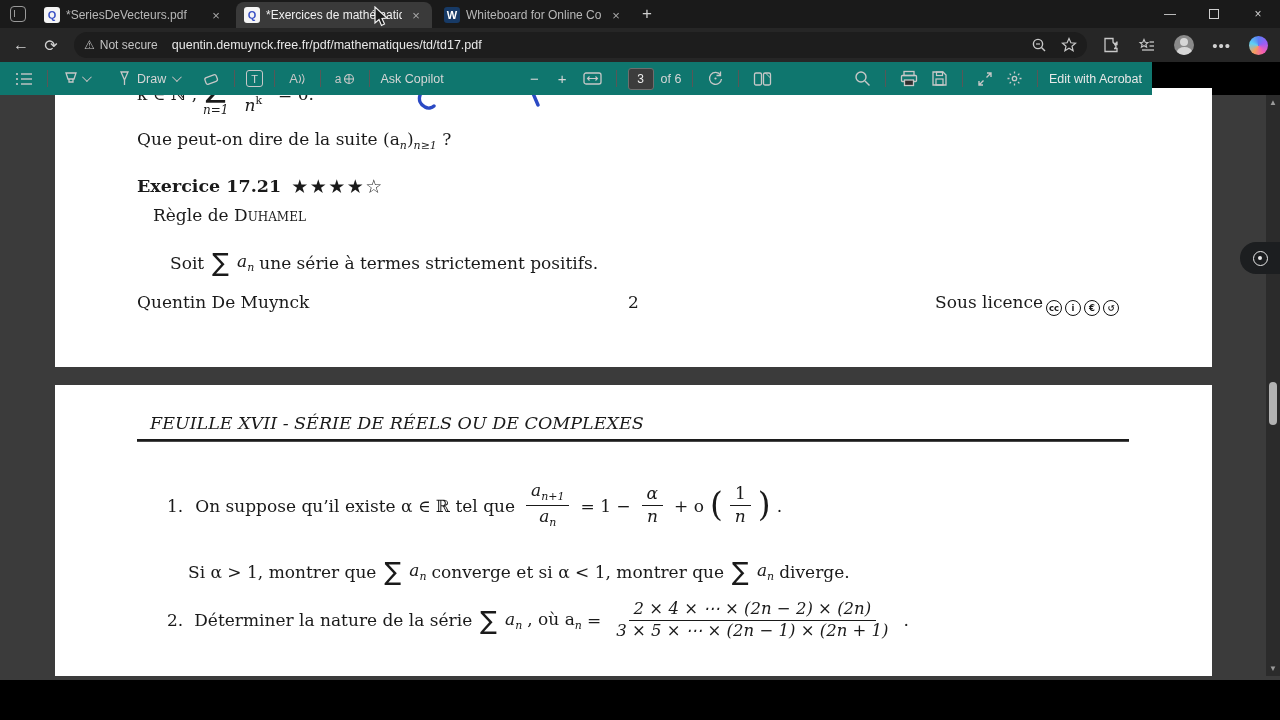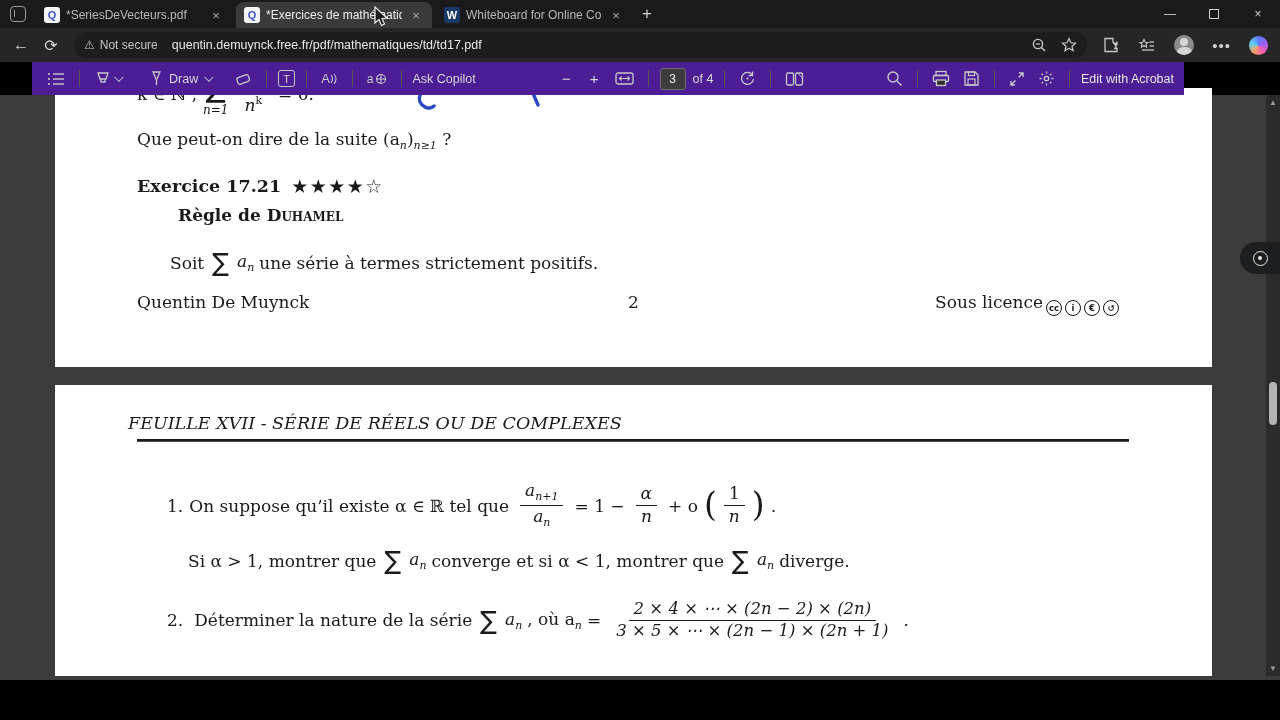"Draw" #pdftoolbar { background: #4c1d95 -> #0f766e; margin-left: 32px -> none }
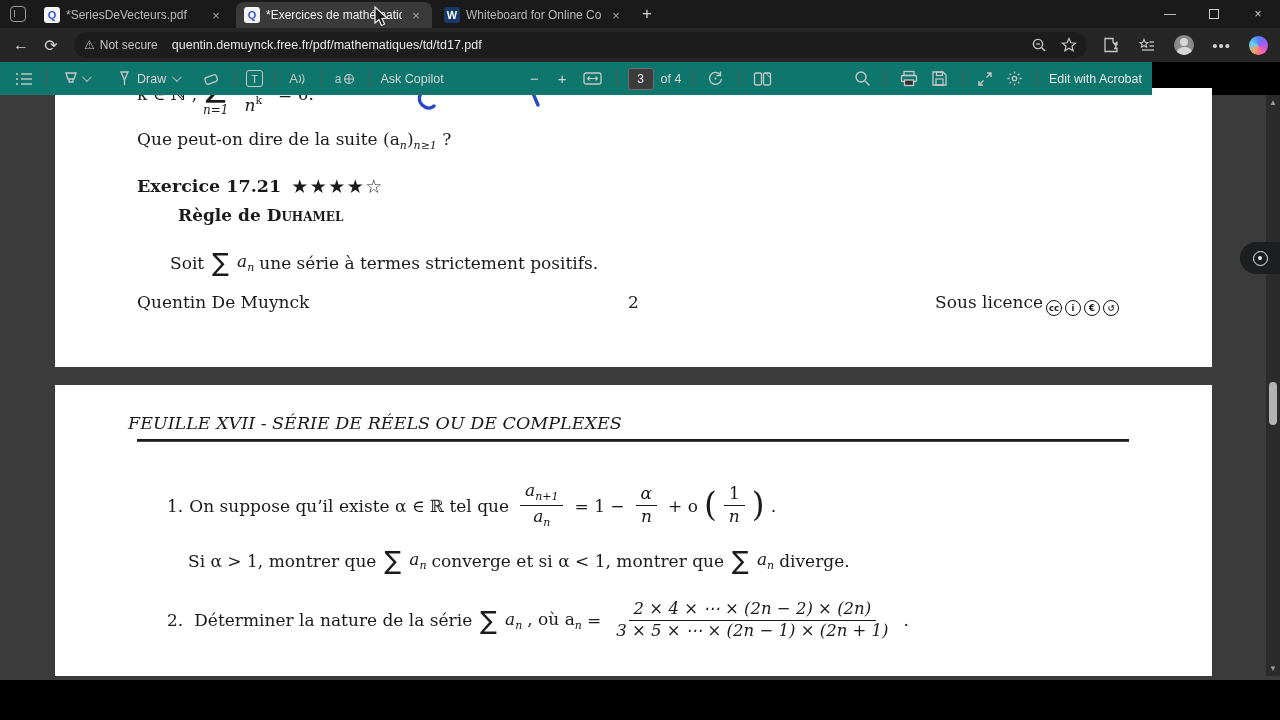"of 4" span { text: 4 -> 6 }
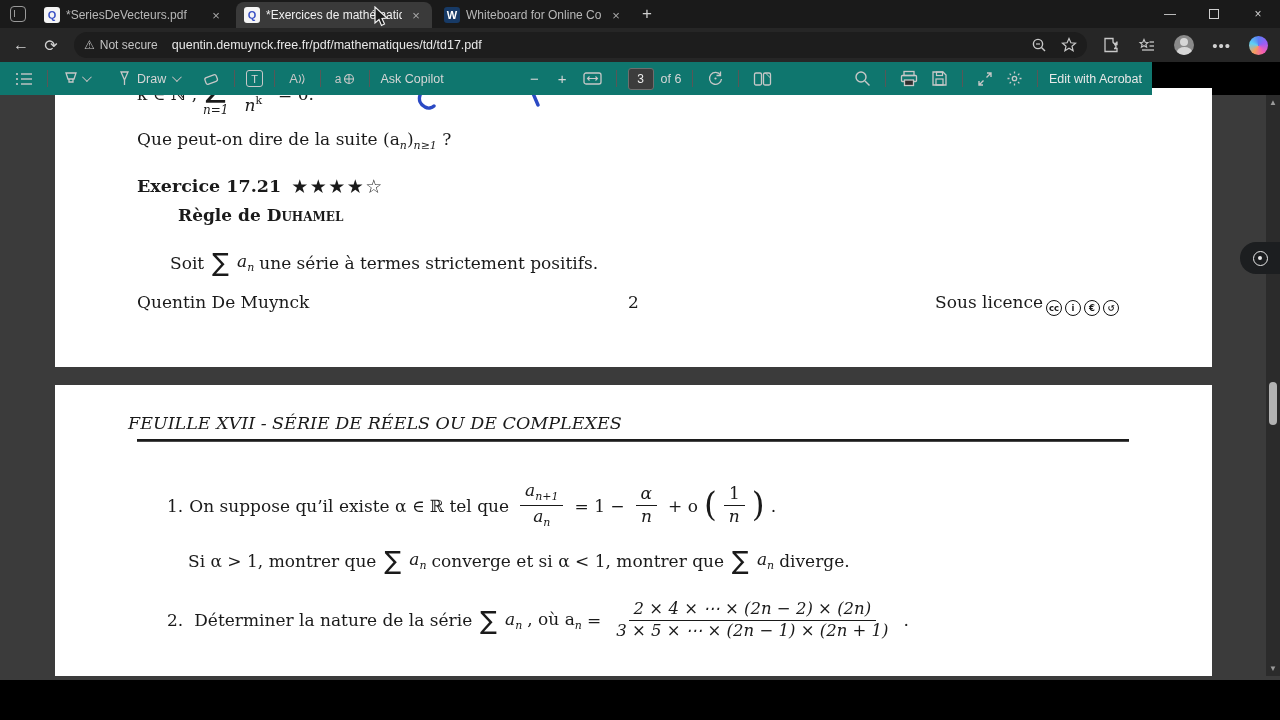"Règle de Duhamel" div.abs { font-weight: bold -> normal; left: 123px -> 98px }
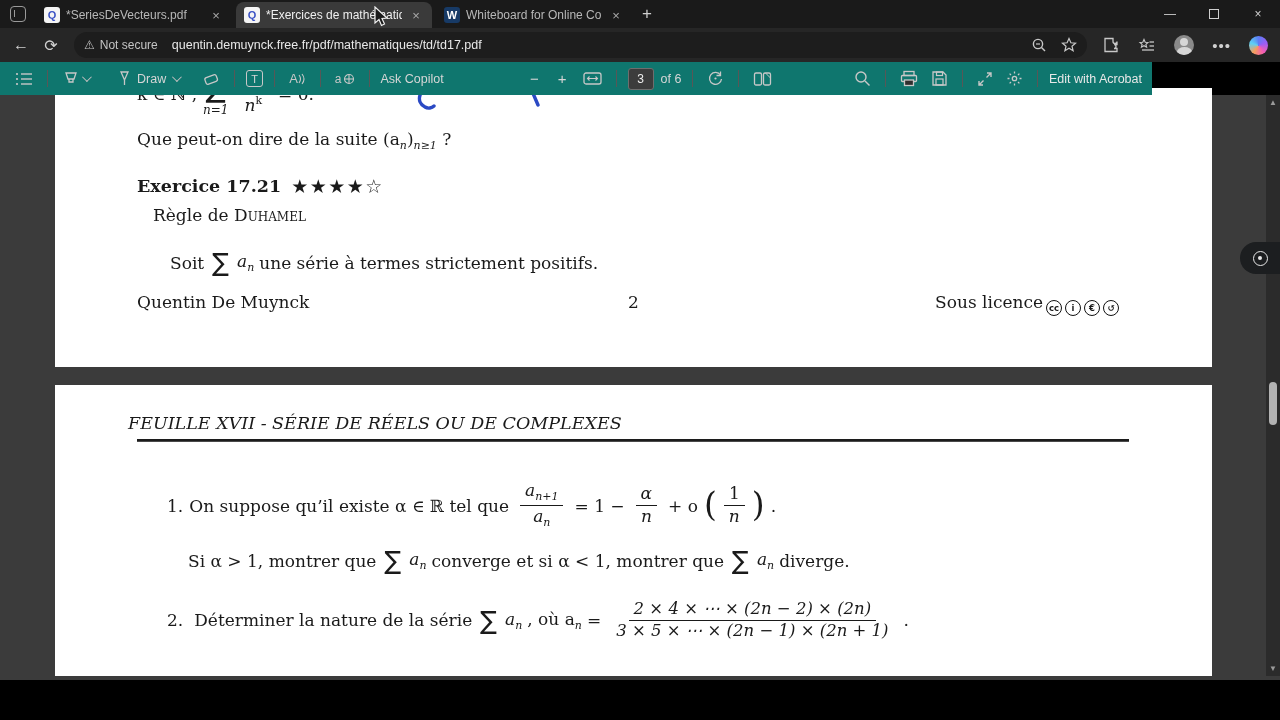"FEUILLE XVII - SÉRIE DE" div.abs { left: 73px -> 95px }
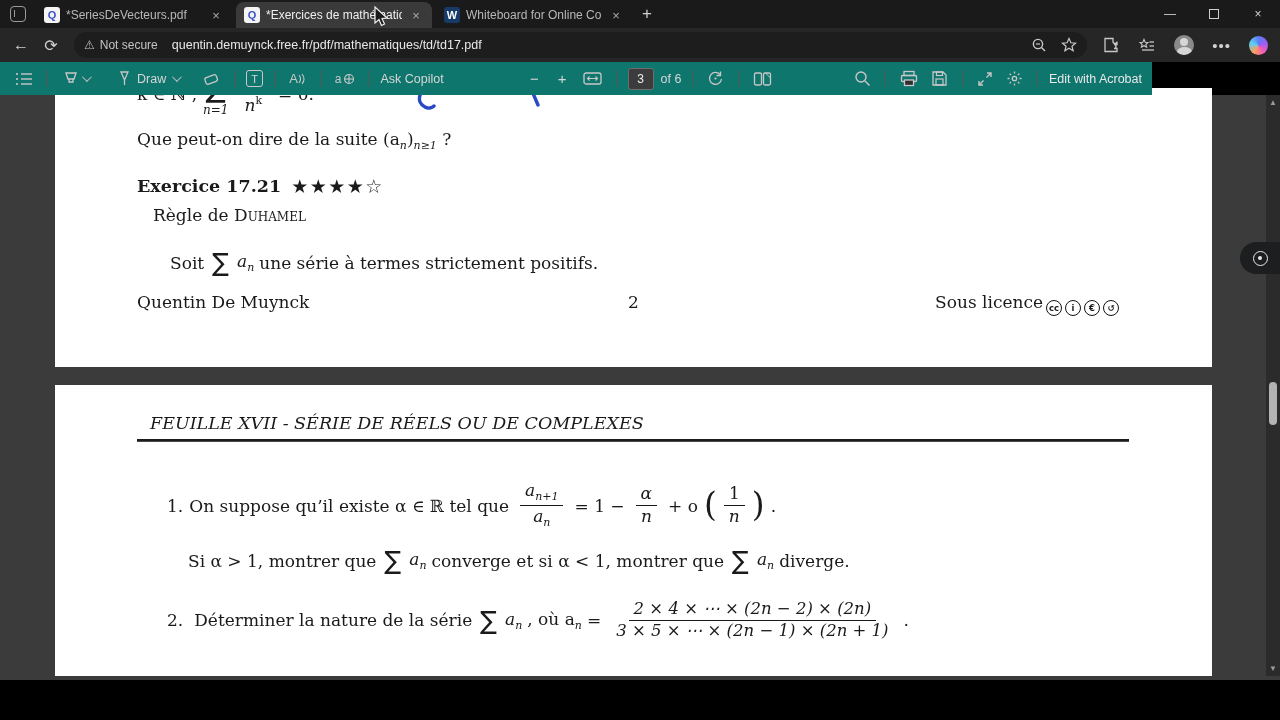"On suppose qu’il existe α" span { margin-left: none -> 6px }
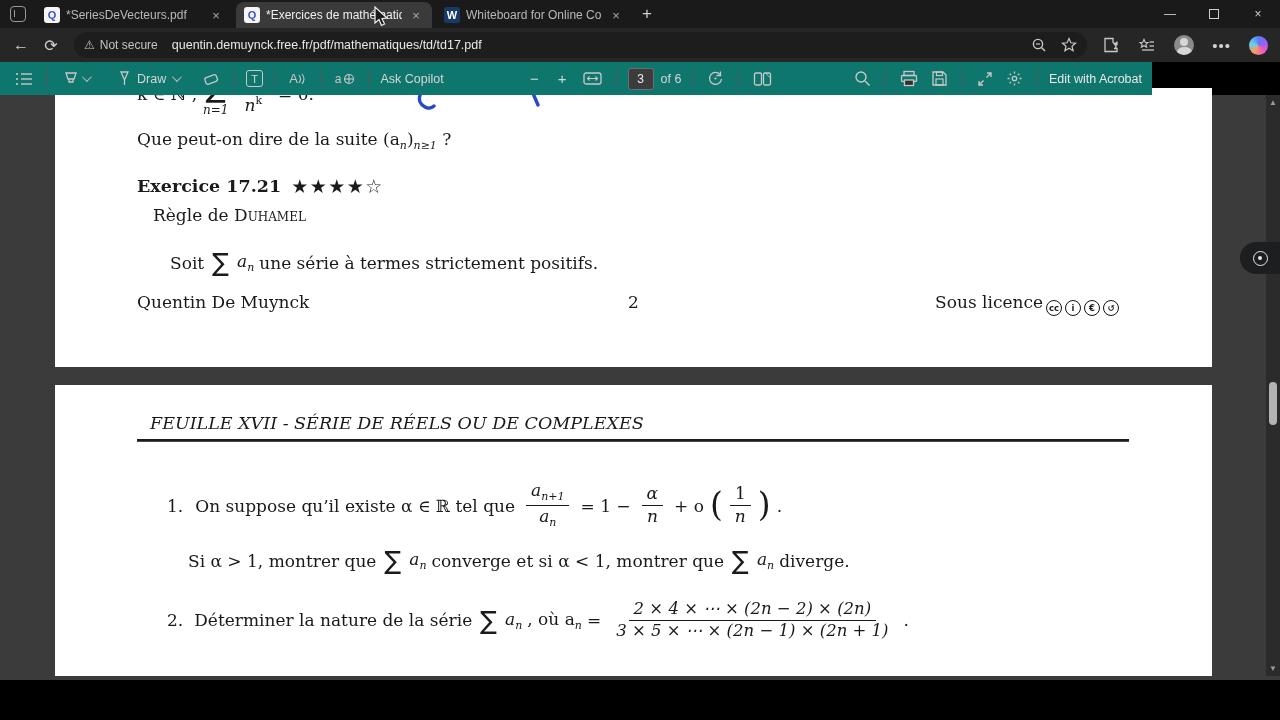"Si α > 1, montrer" div.abs { top: 161px -> 172px }
